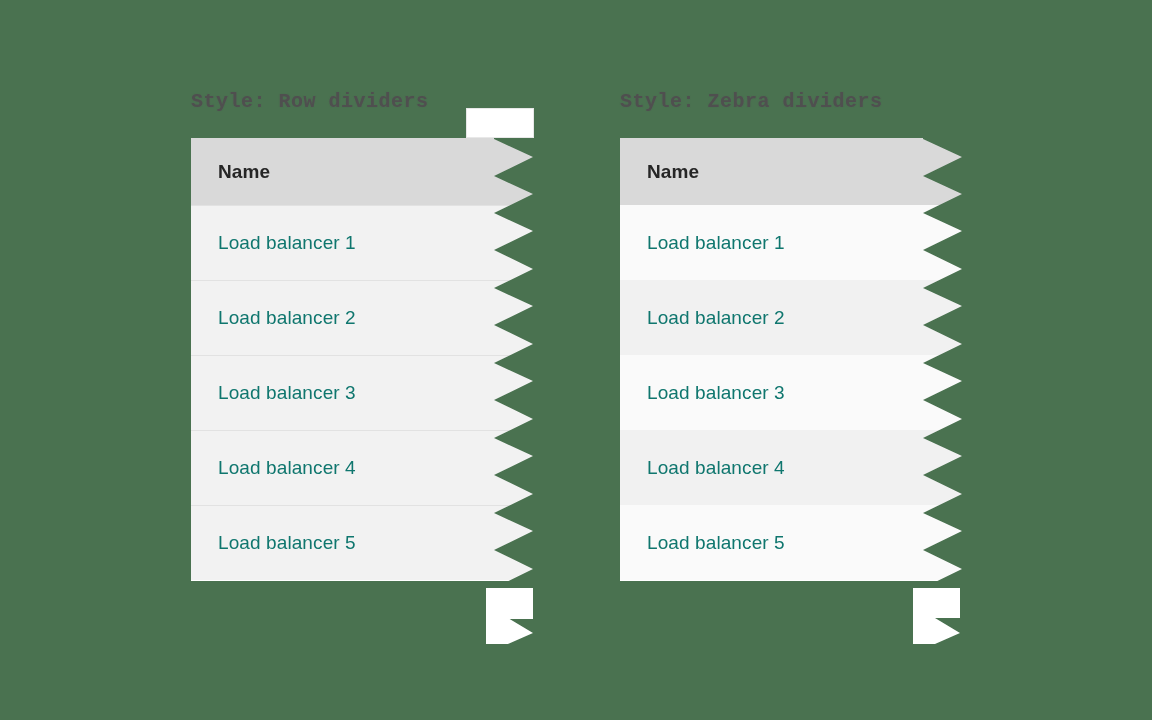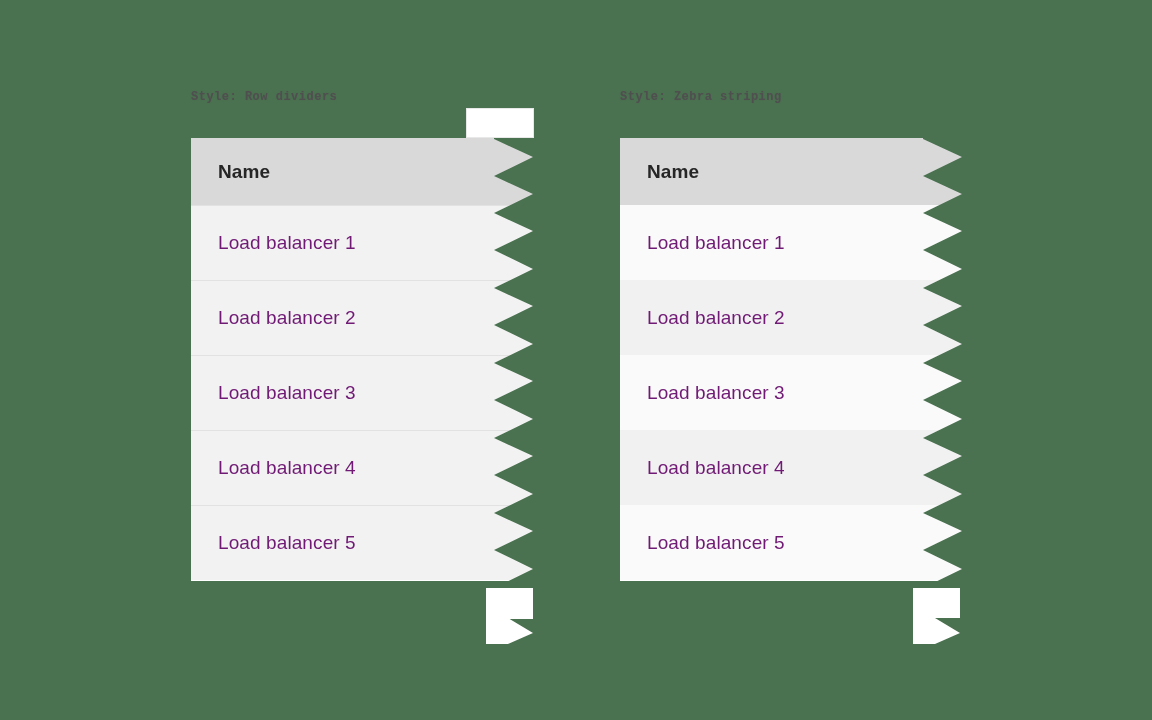"Style: Row dividers" .caption { font-size: 12px -> 20px }
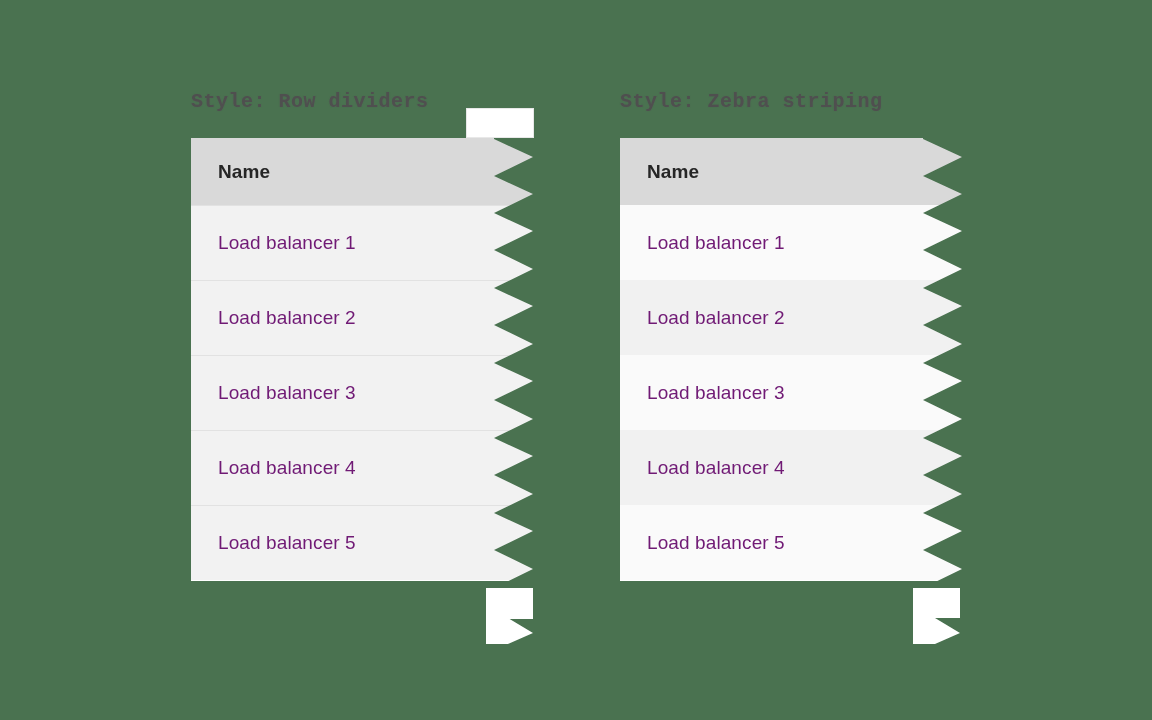"Style: Zebra striping" div.caption { text: striping -> dividers }
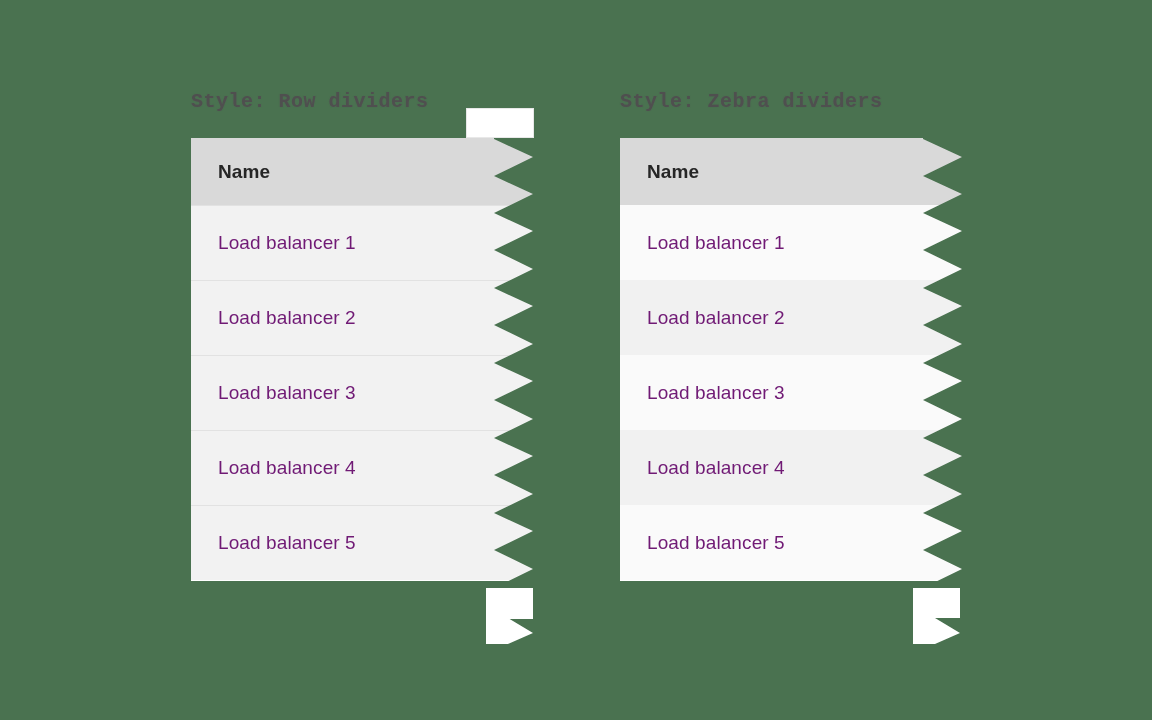"Load balancer 1" .row { color: #701a75 -> #0f766e }
